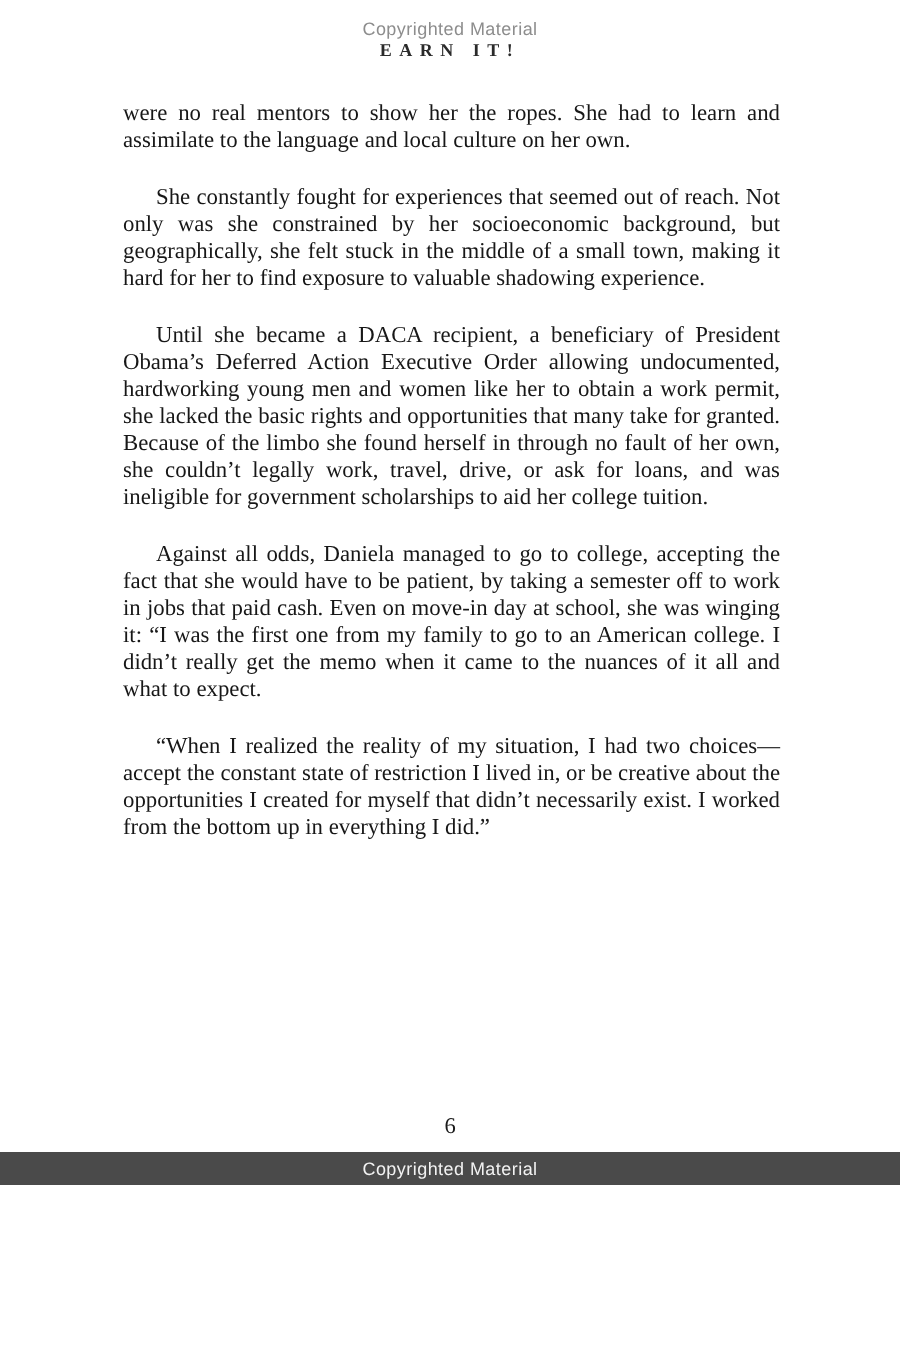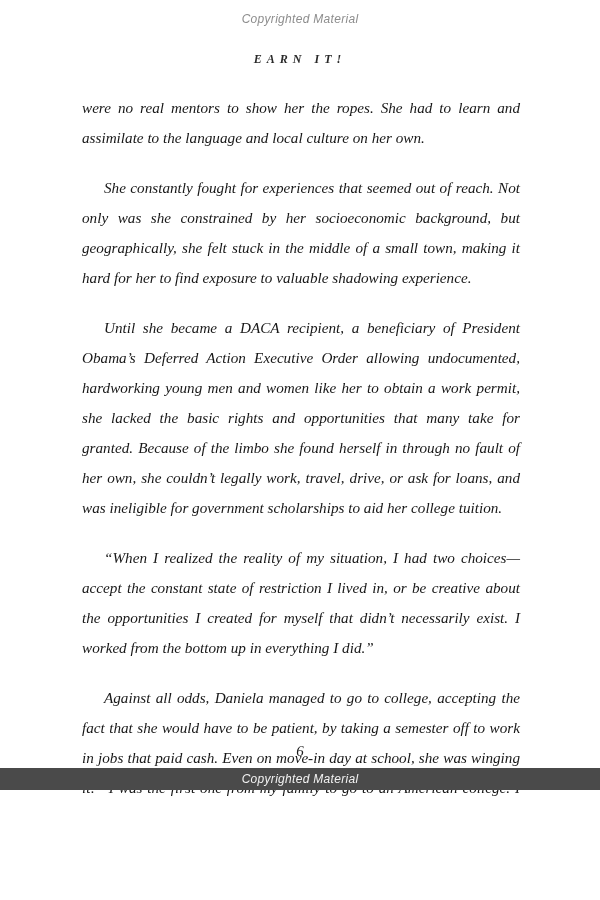"Copyrighted Material" .book-page { font-style: italic -> none }
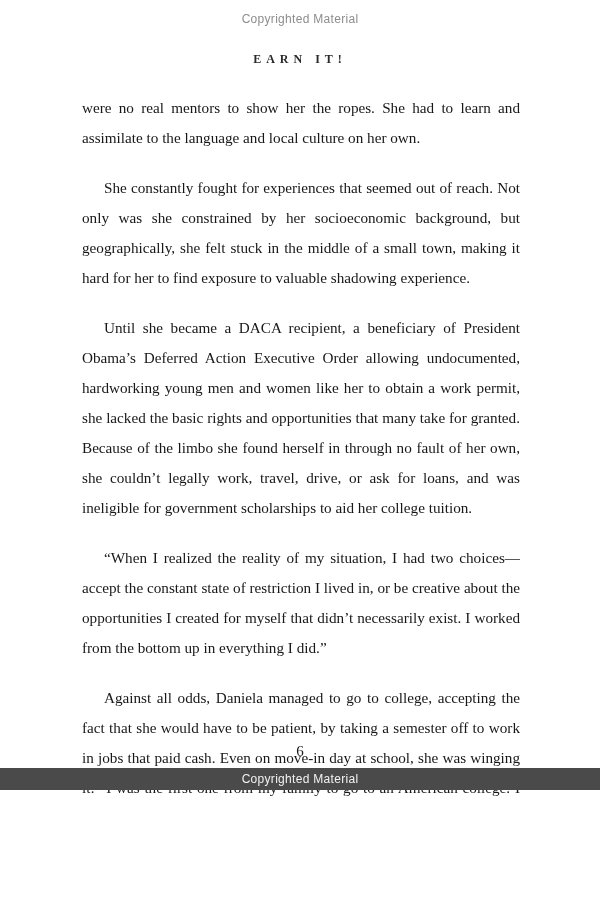"EARN IT!" .running-head { margin-top: 26px -> none }
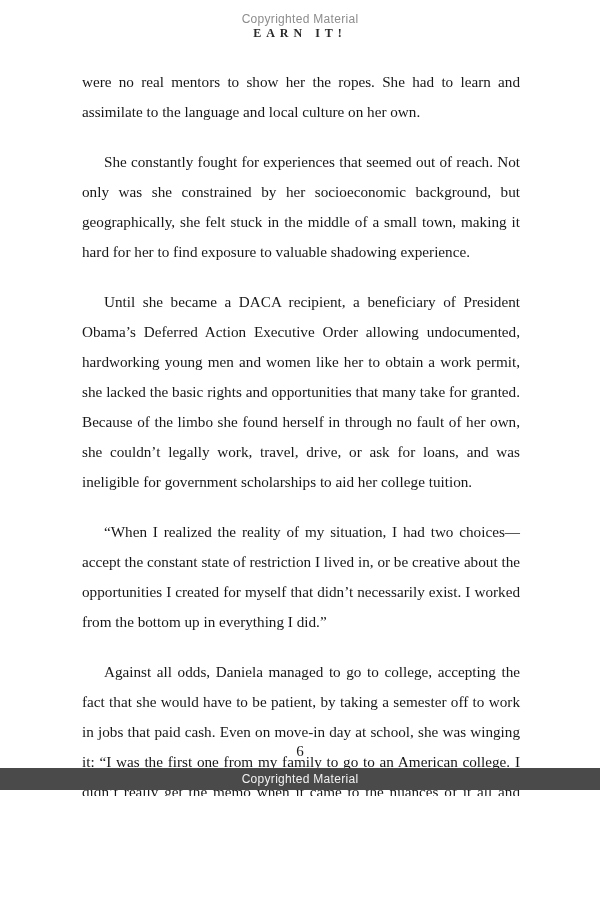"were no real mentors to" .content { line-height: 30px -> 18px }
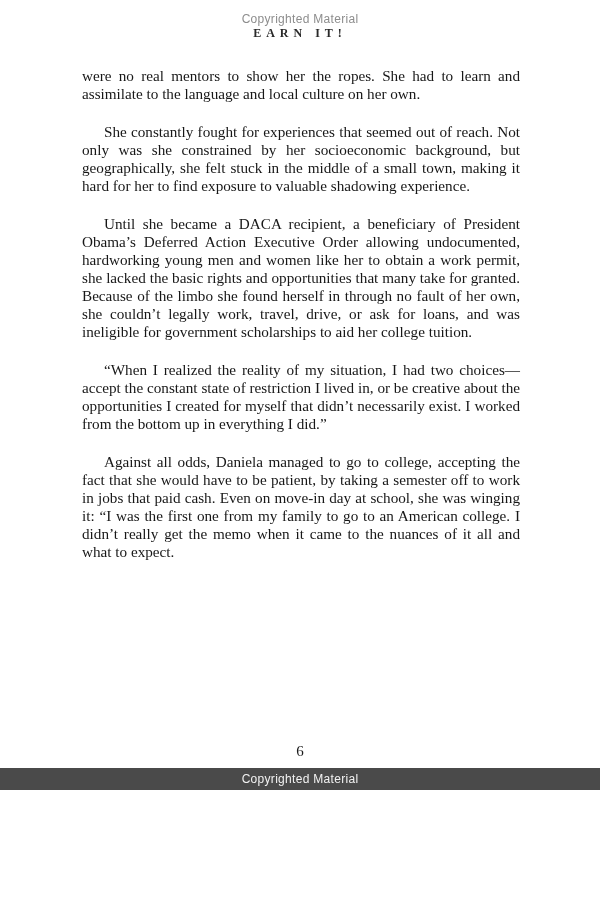"“When I realized the reality" p.indent { order: before "Against all odds, Daniela managed" -> after "Against all odds, Daniela managed" }
